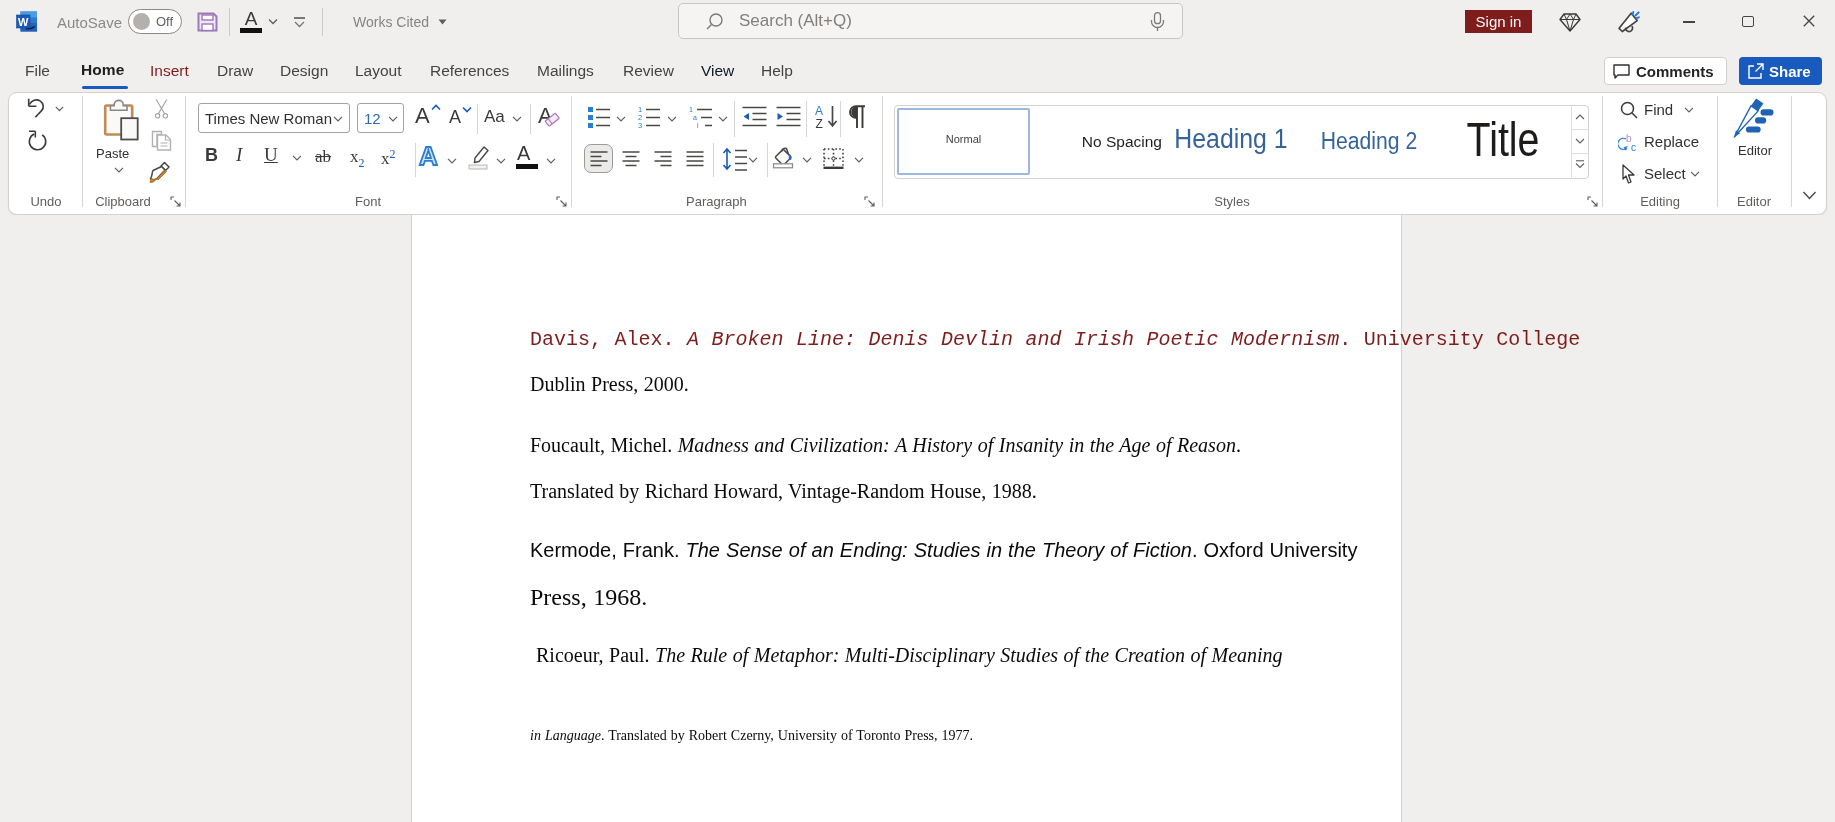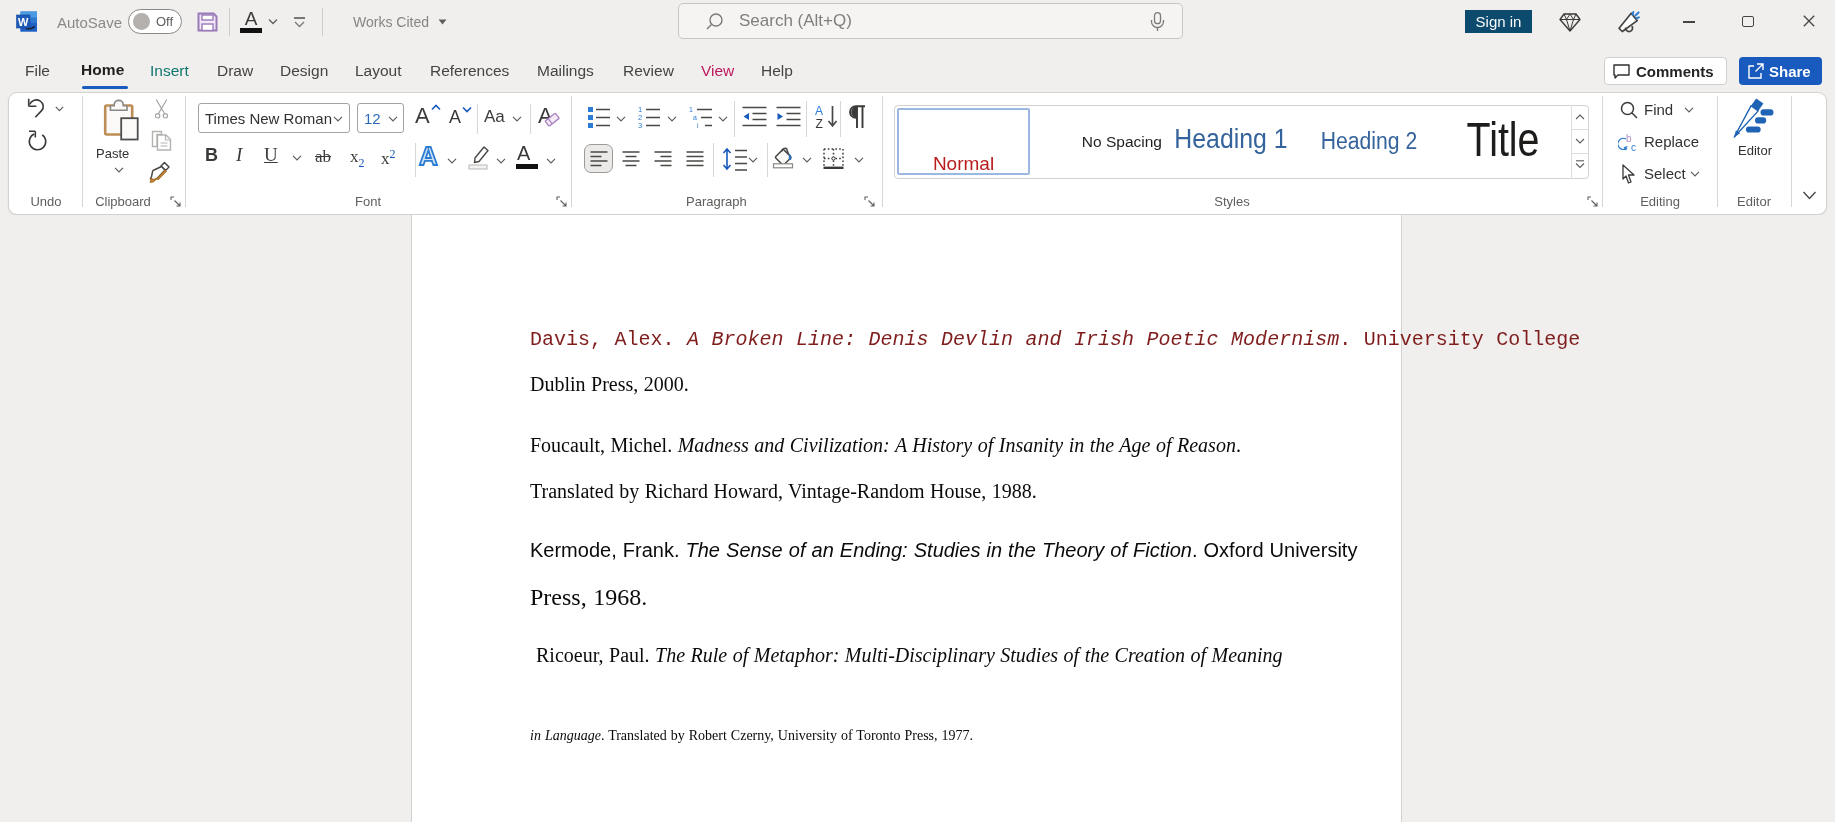"Sign in" div.abs { background: #0c4a6e -> #7f1d1d }
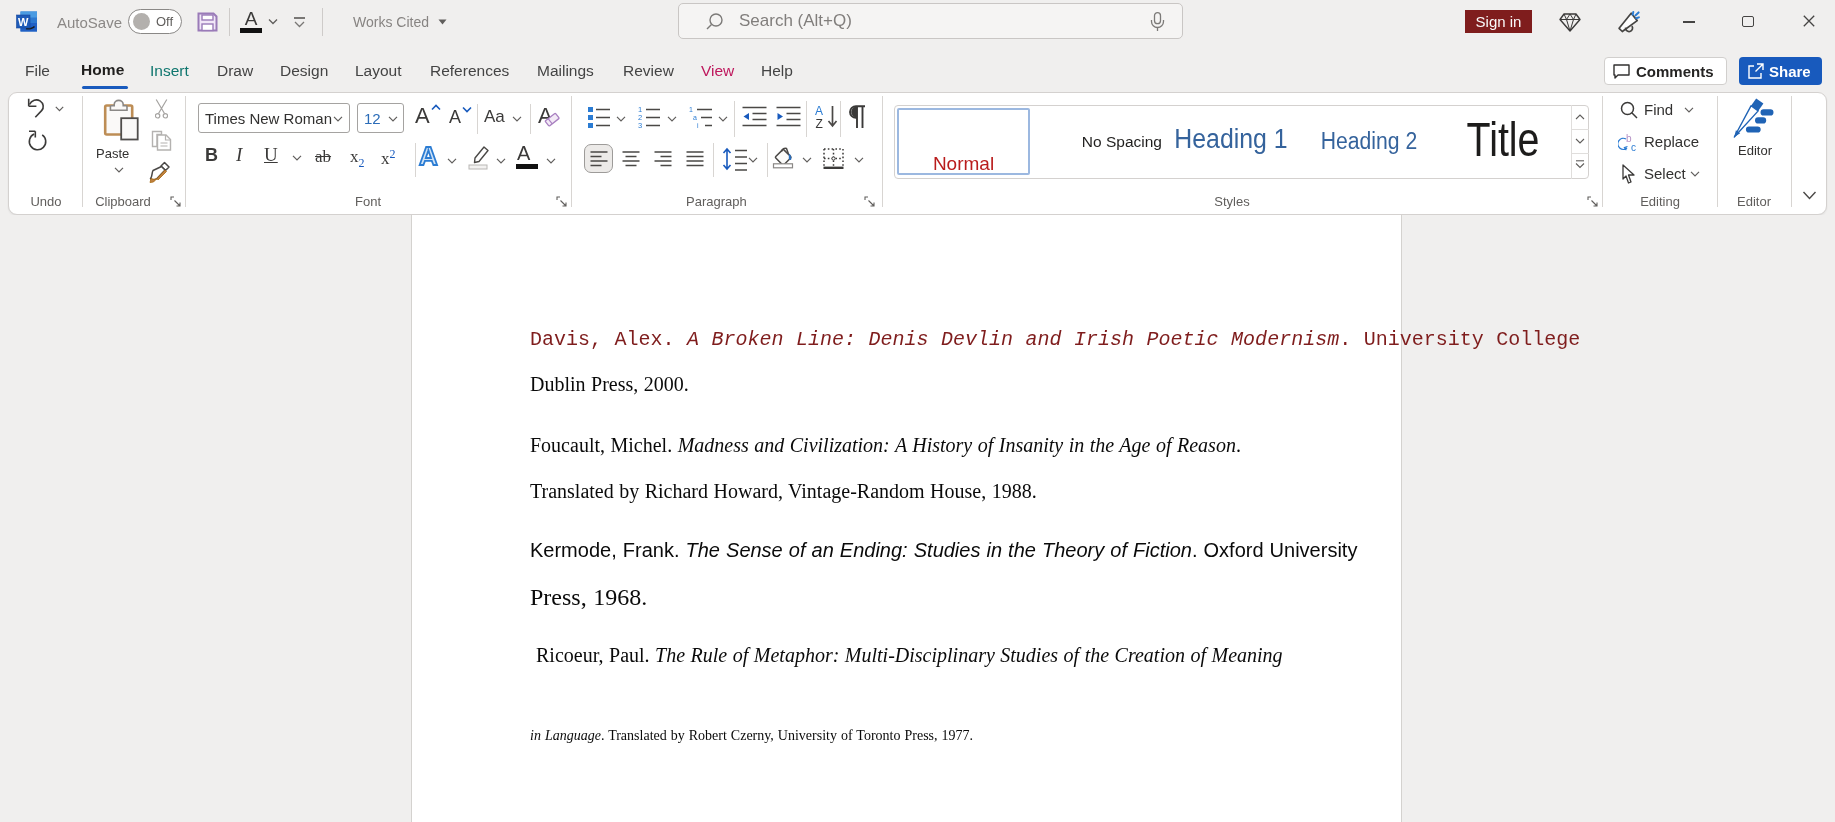"Insert" div.abs { color: #0f766e -> #7f1d1d }
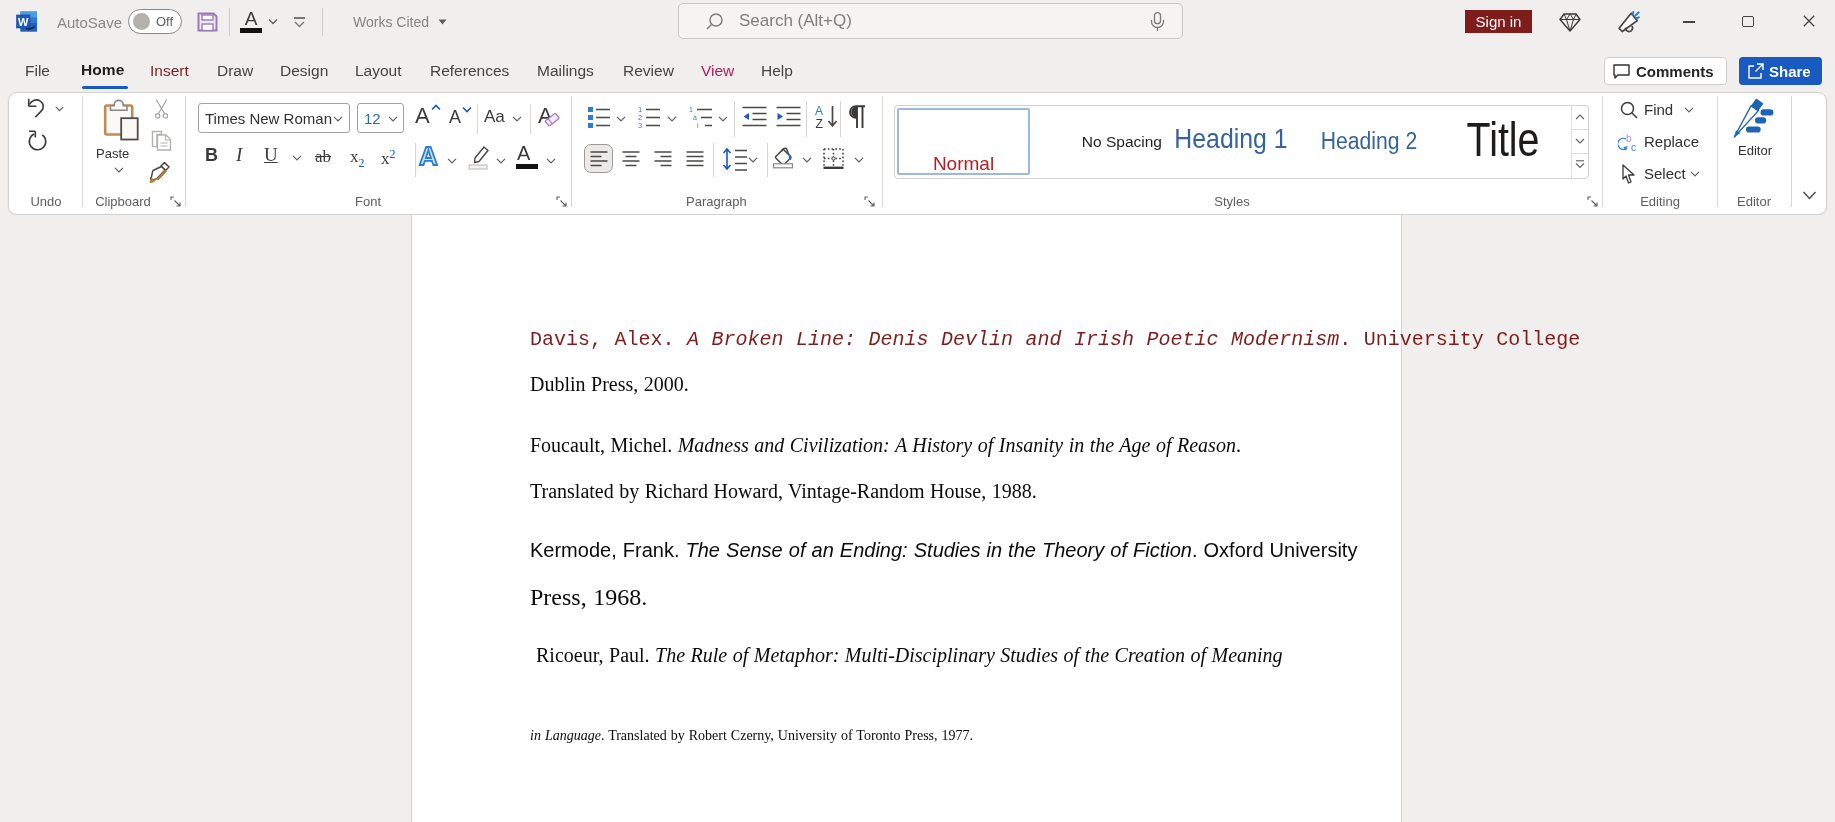"View" div.abs { color: #be185d -> #0f172a }
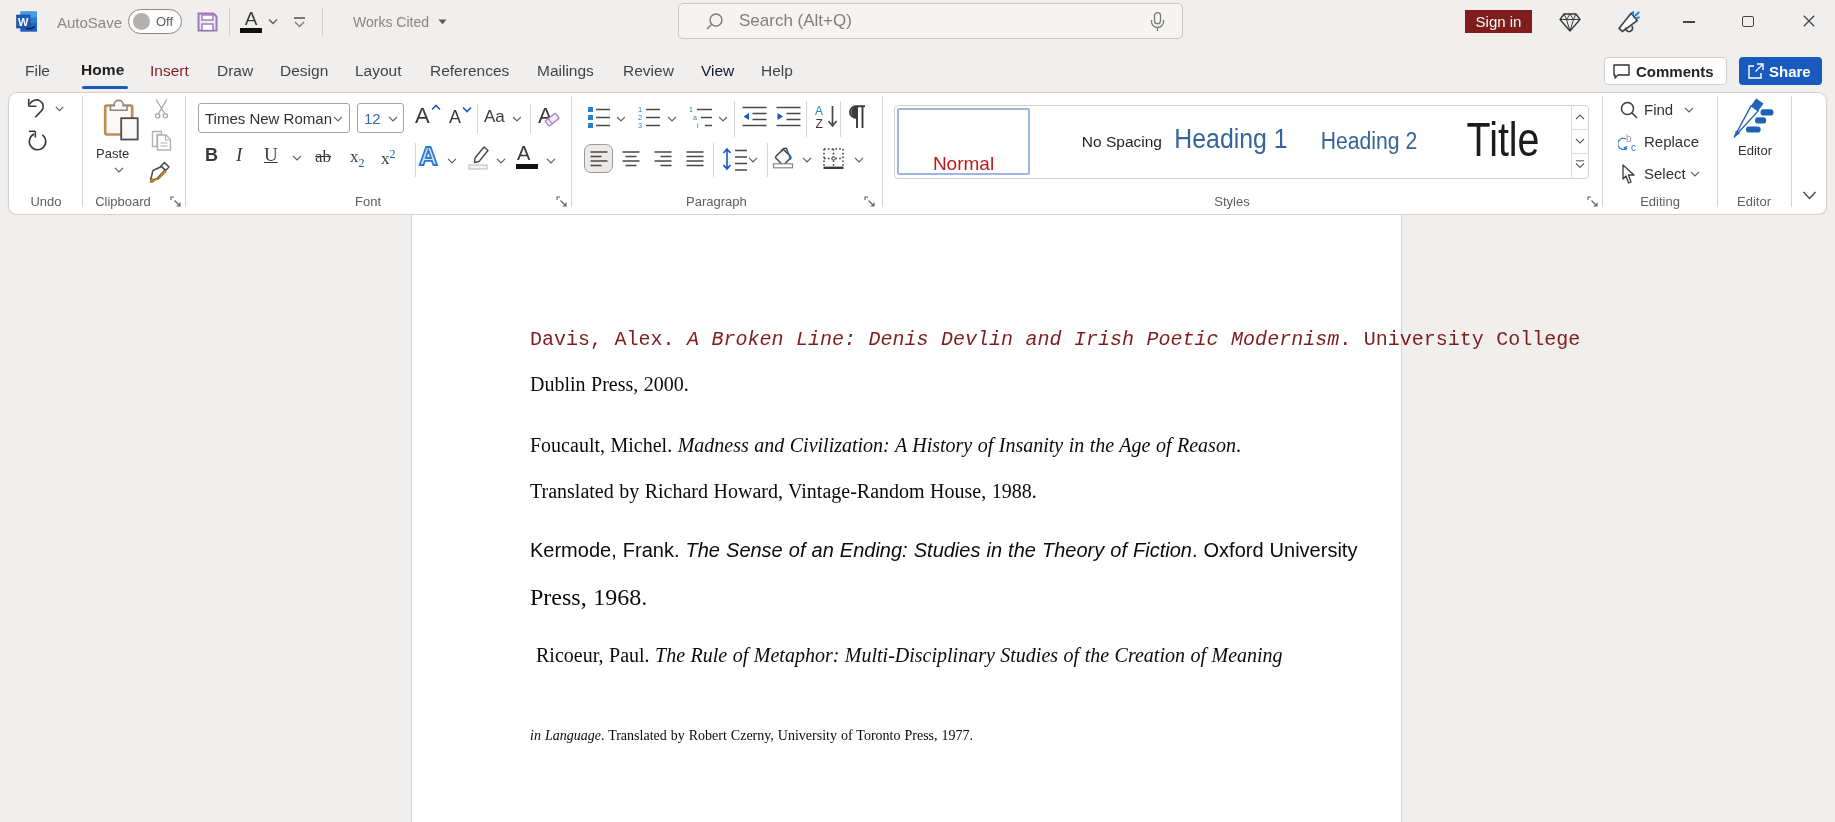"Normal" div.abs { color: #b91c1c -> #404040; font-size: 19px -> 11px; margin-top: 20px -> none }
